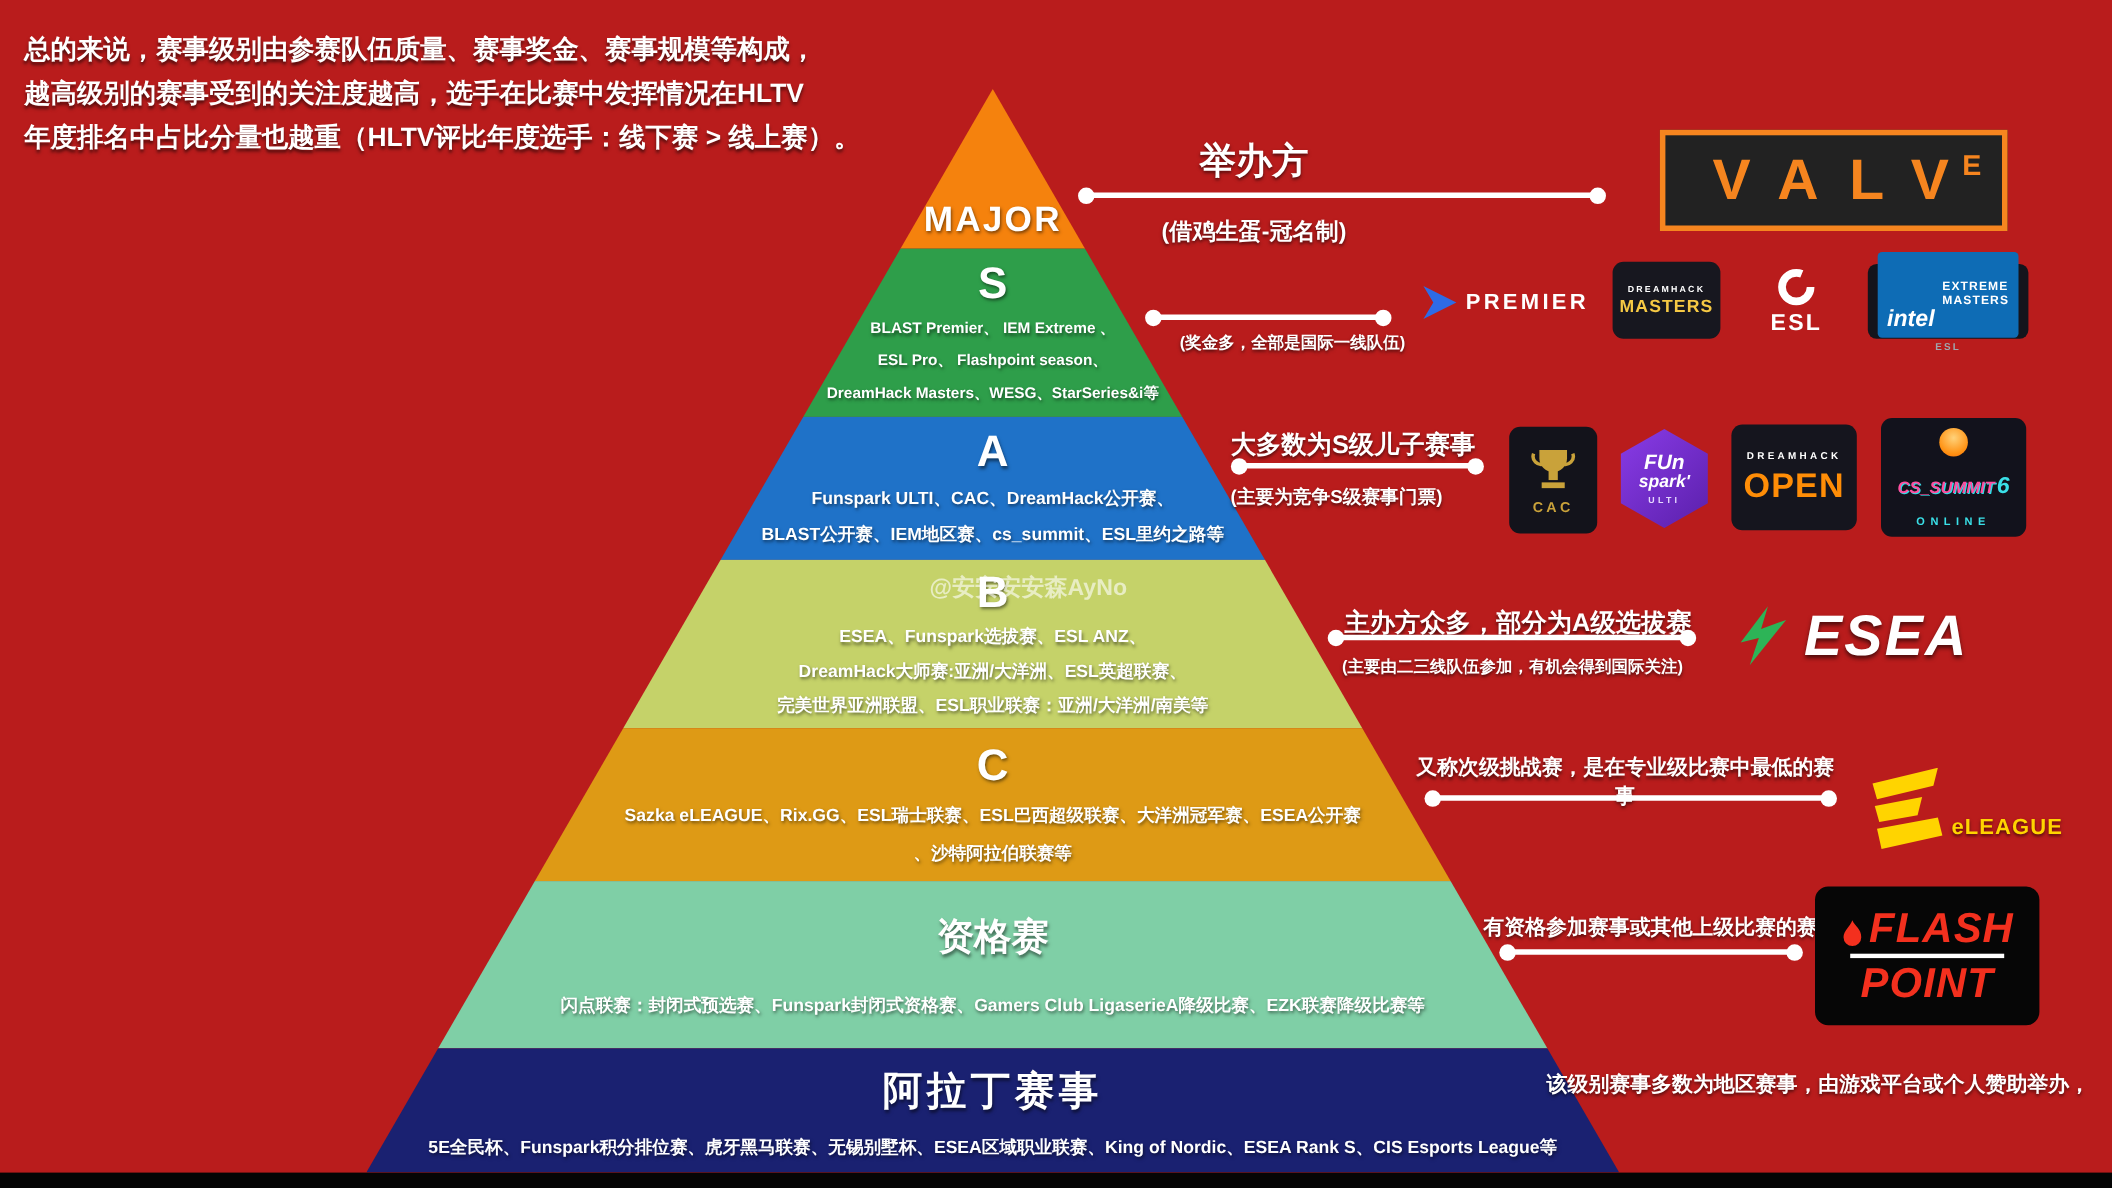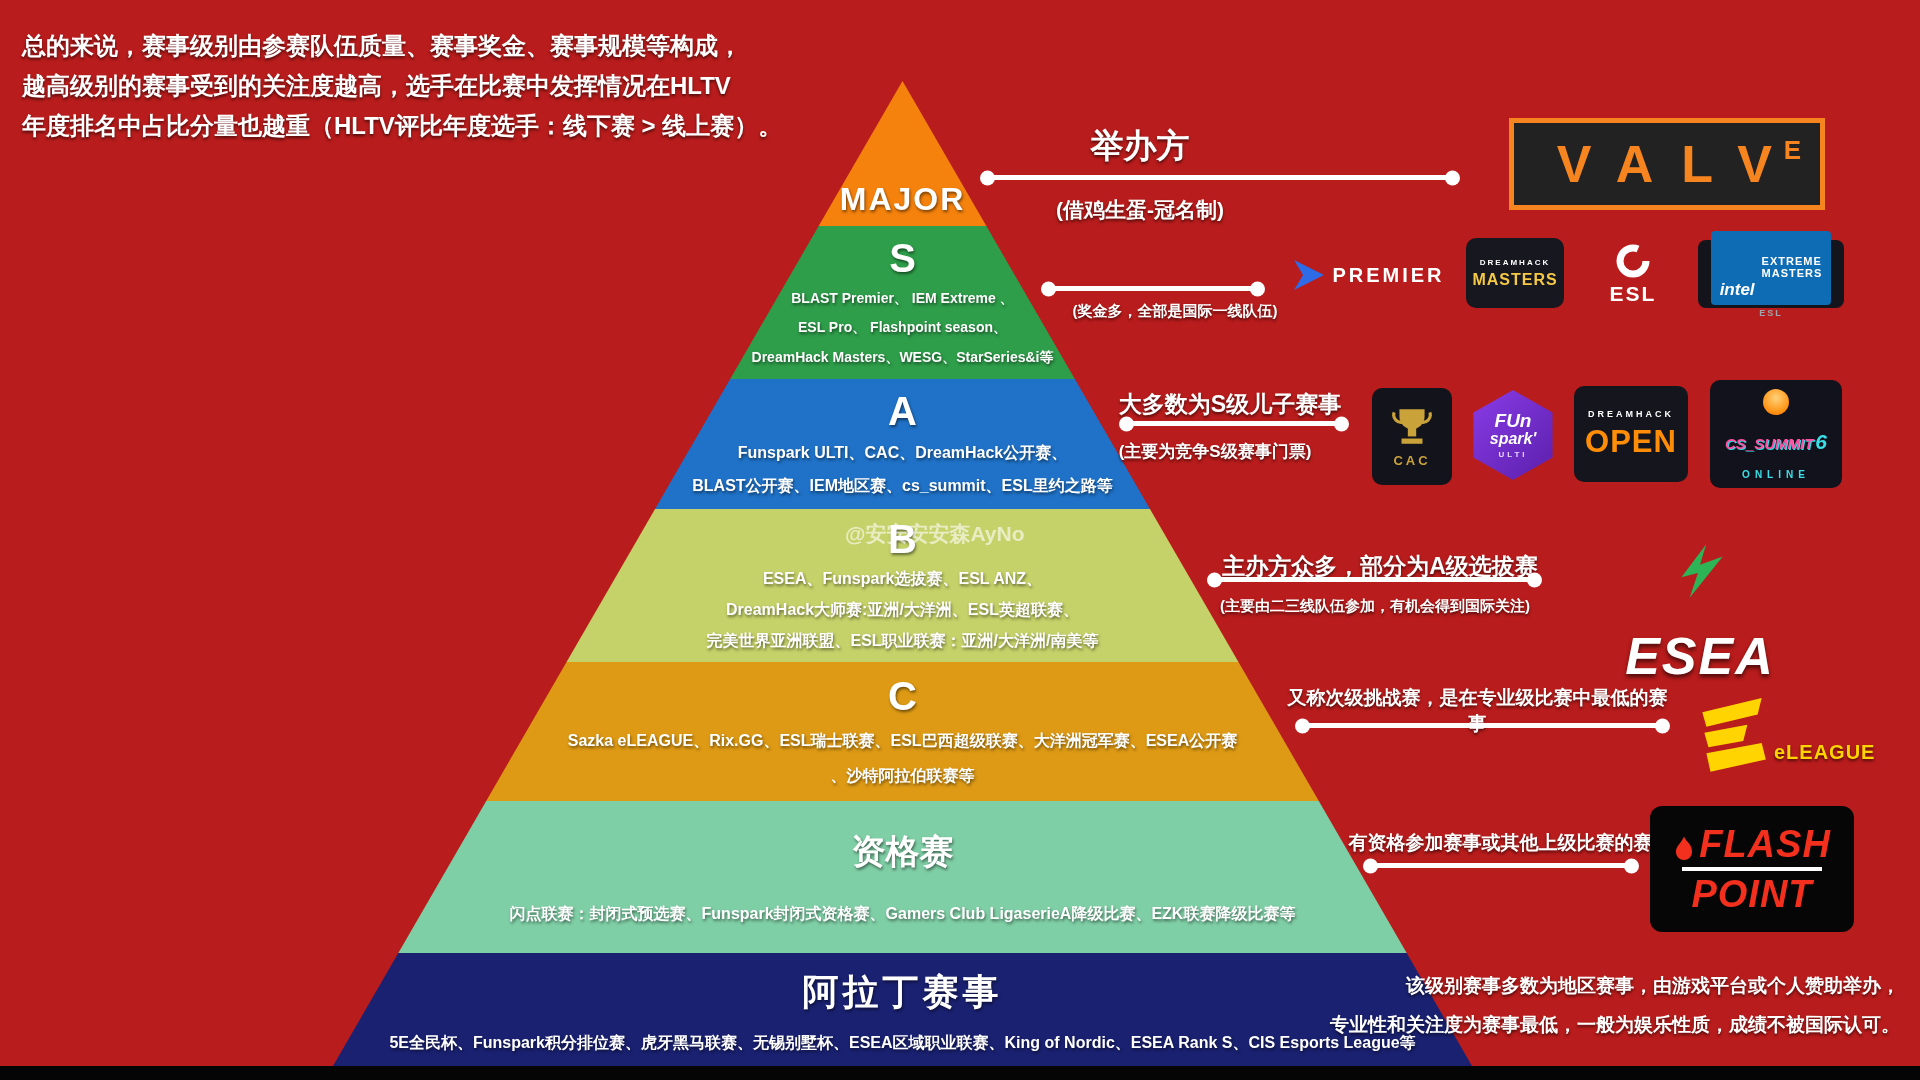"intel" .iem-brand { font-size: 17px -> 21px }
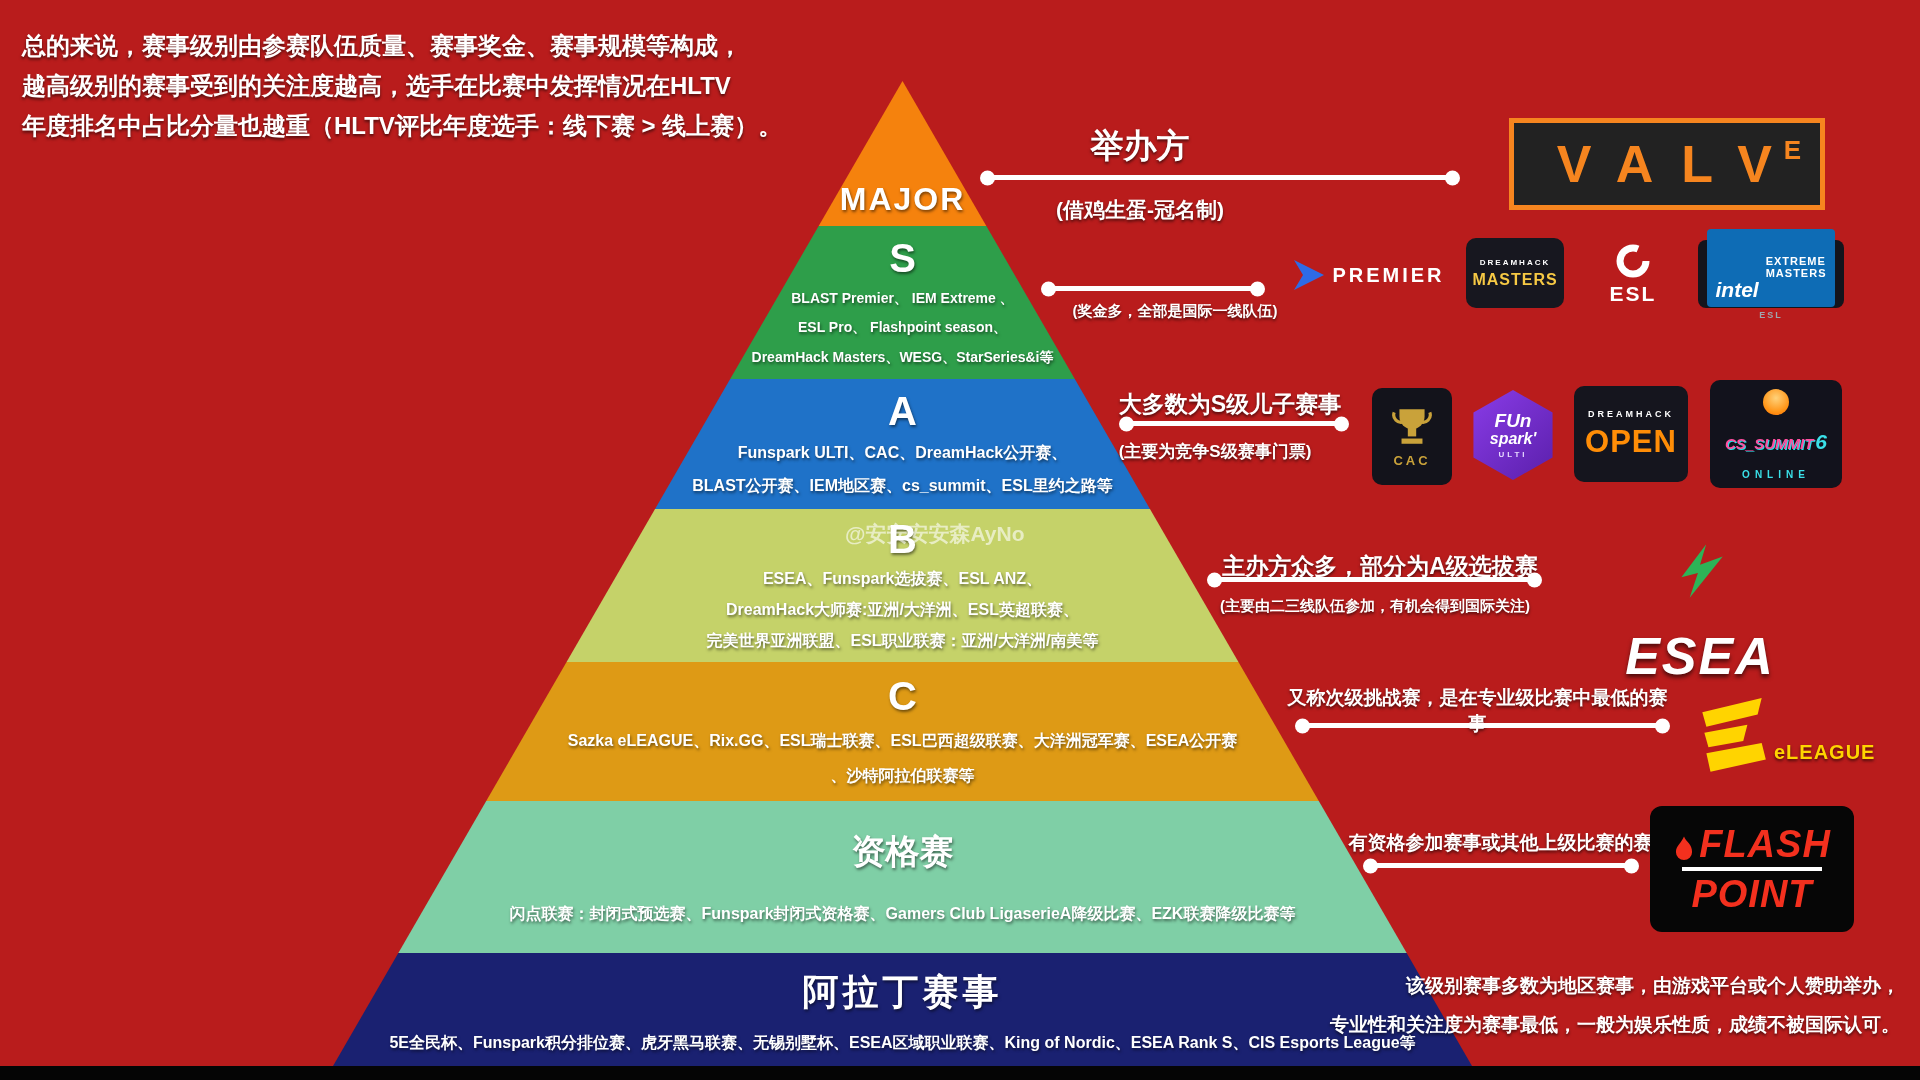"ESEA" #logo-esea { flex-direction: column -> none; gap: 24px -> 10px }
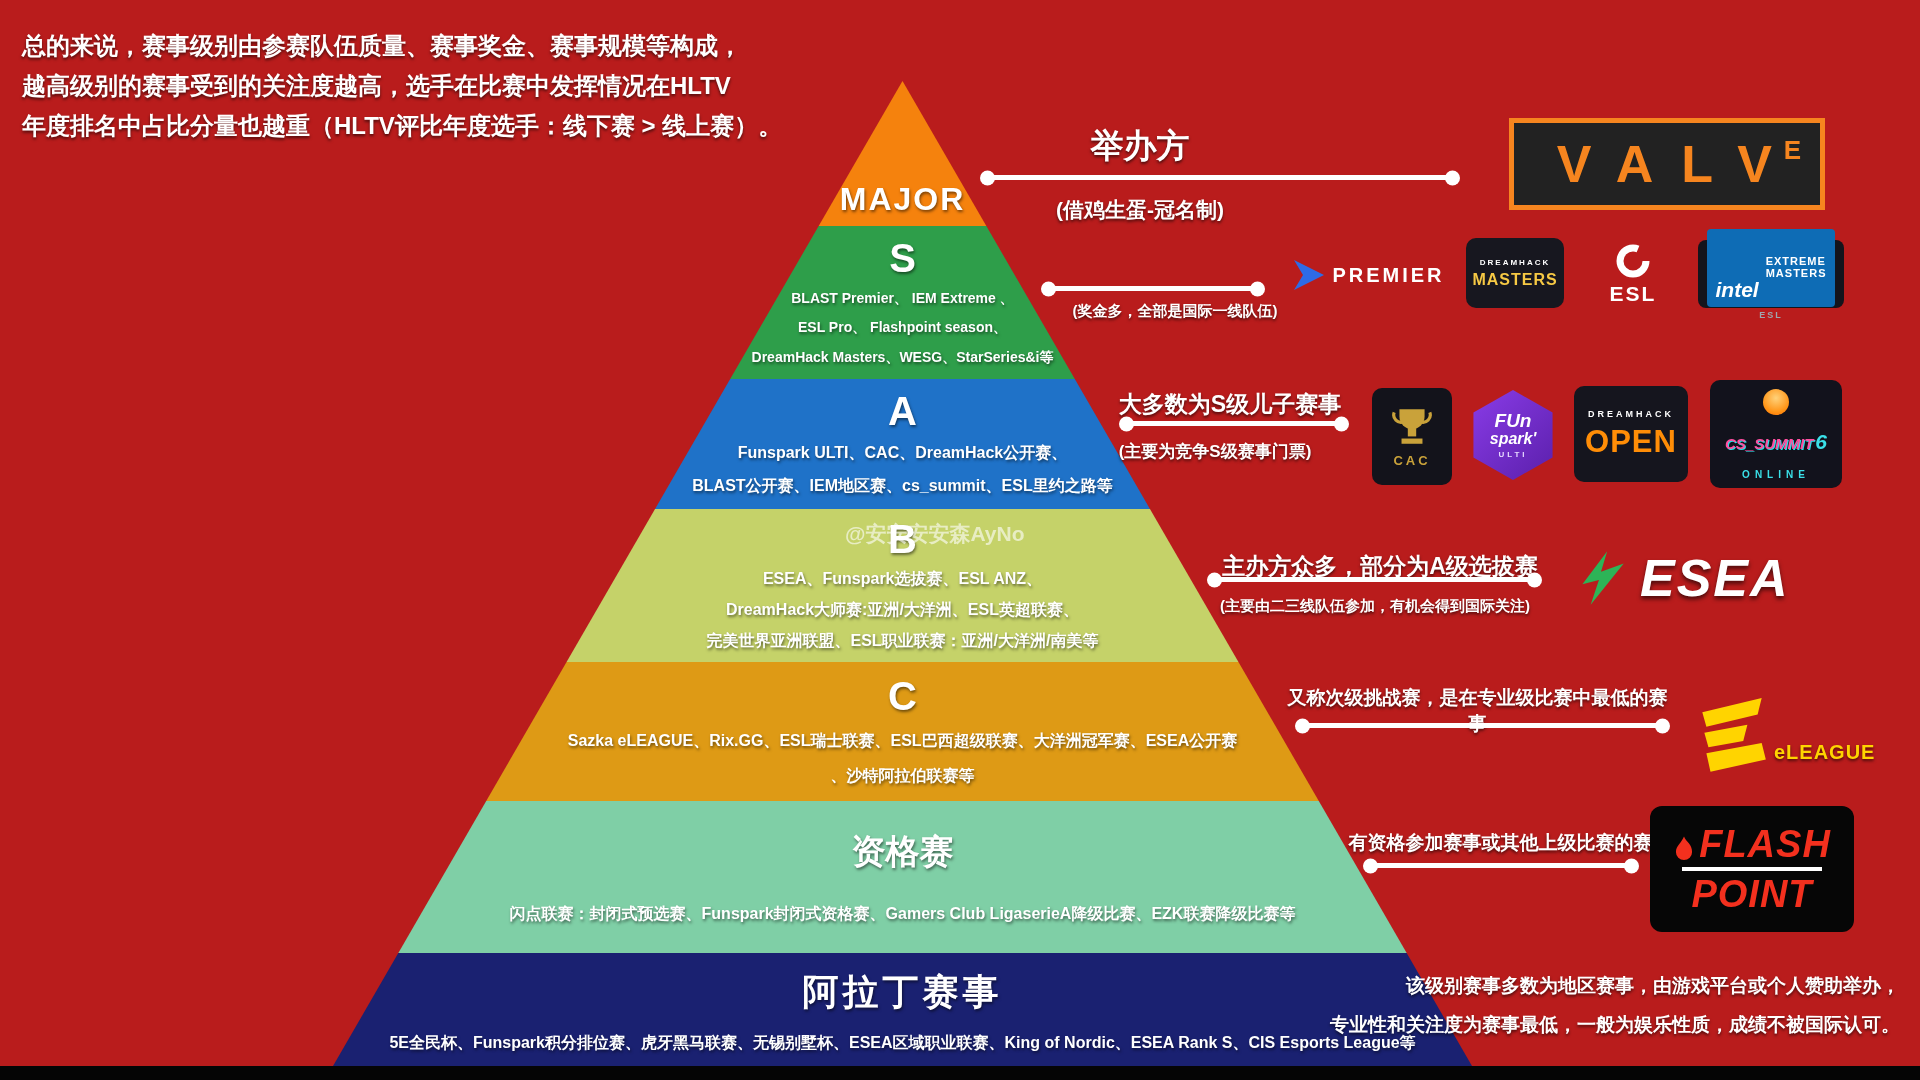"专业性和关注度为赛事最低，一般为娱乐性质，成绩不被国际认可。" div.ann { html: <div>专业性和关注度为赛事最低，一般为娱乐性质，成绩不被国际认可。</div> -> none }
